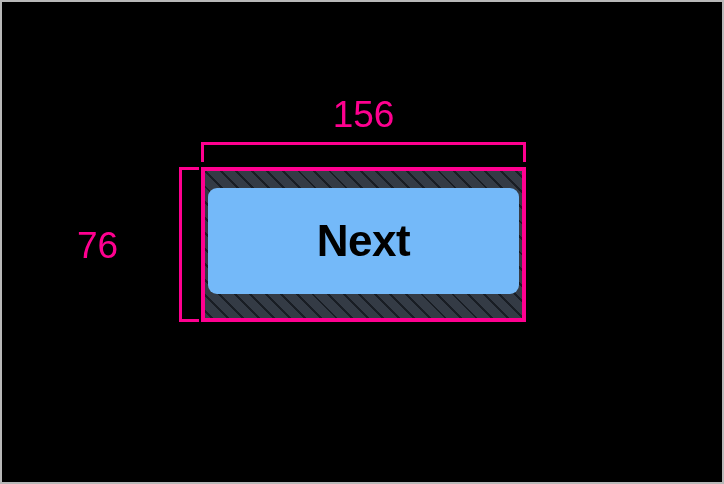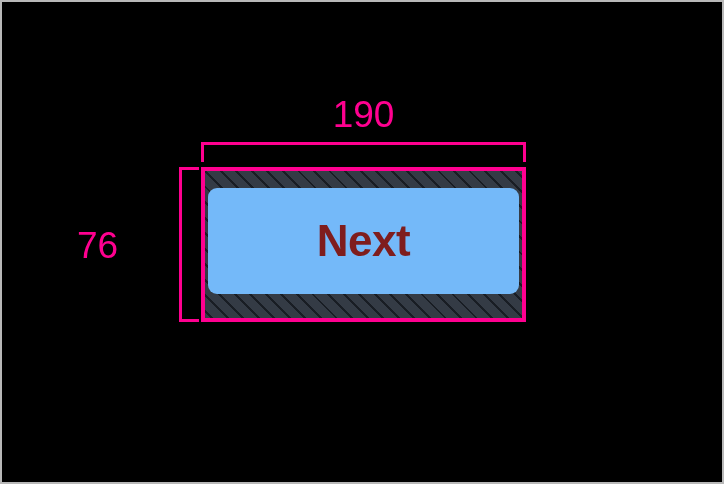"190" div { text: 190 -> 156 }
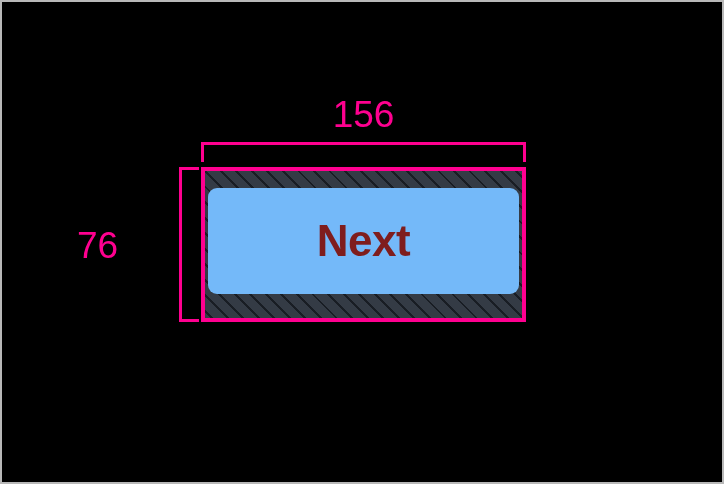"Next" span { color: #7f1d1d -> #000000 }
